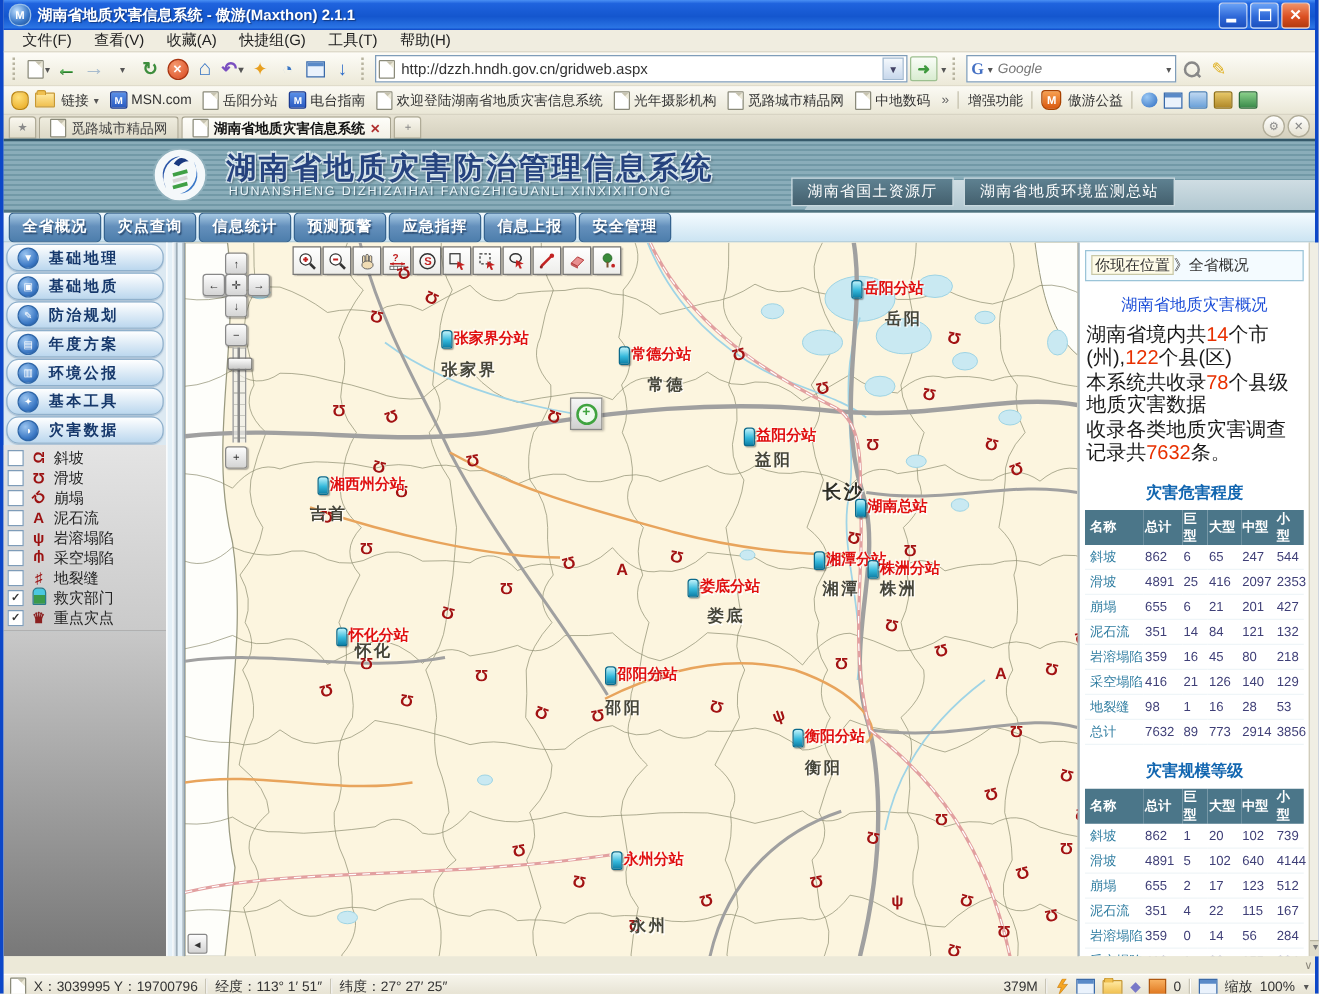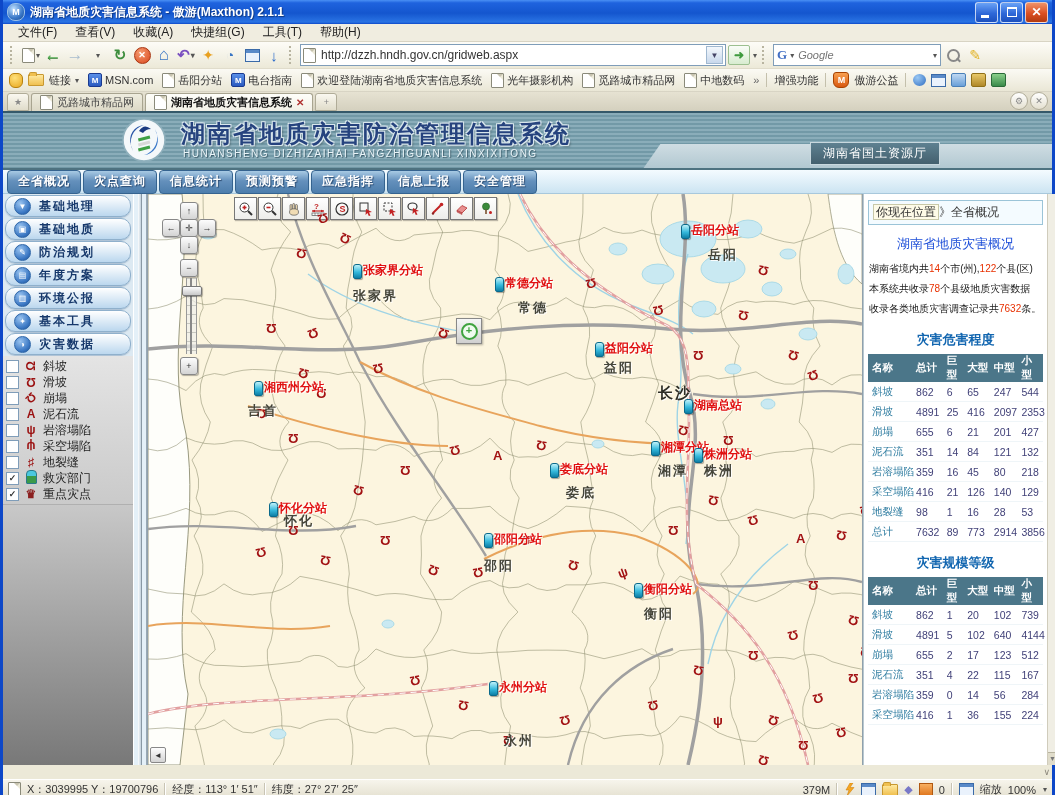"湖南省地质环境监测总站" span.orgbtn { html: none -> <span>湖南省地质环境监测总站</span> }
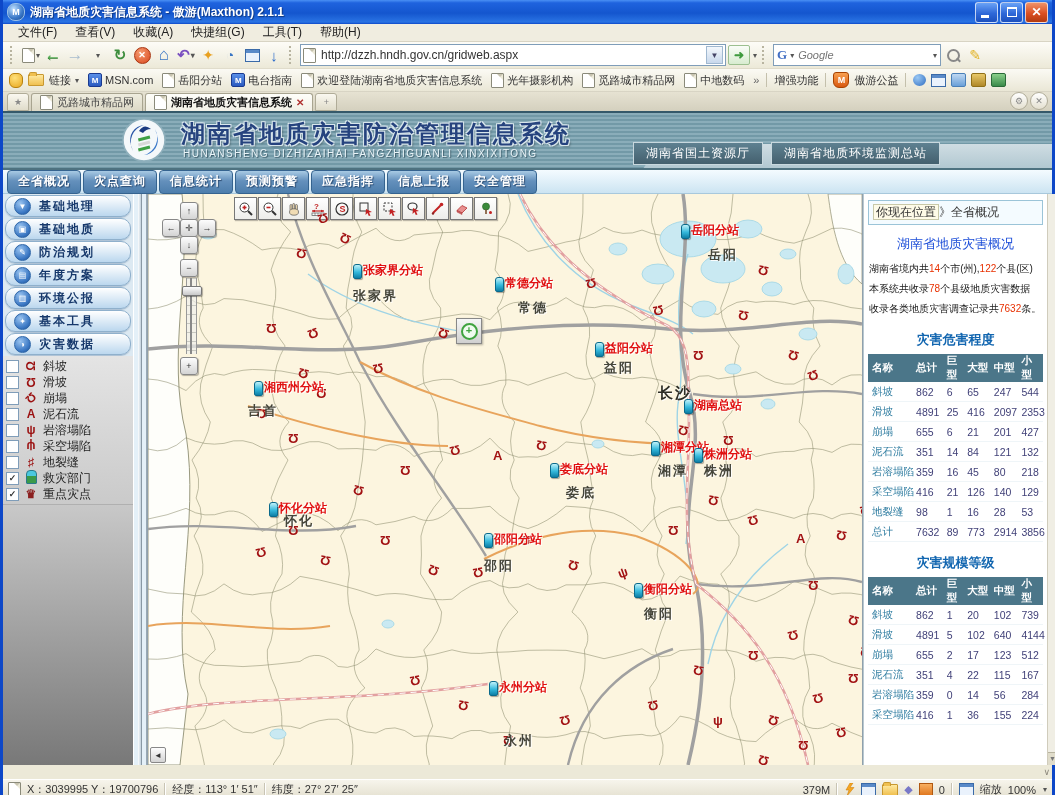"湖南省境内共14个市(州),122个县(区)" .intro p { font-size: 10px -> 16px }
